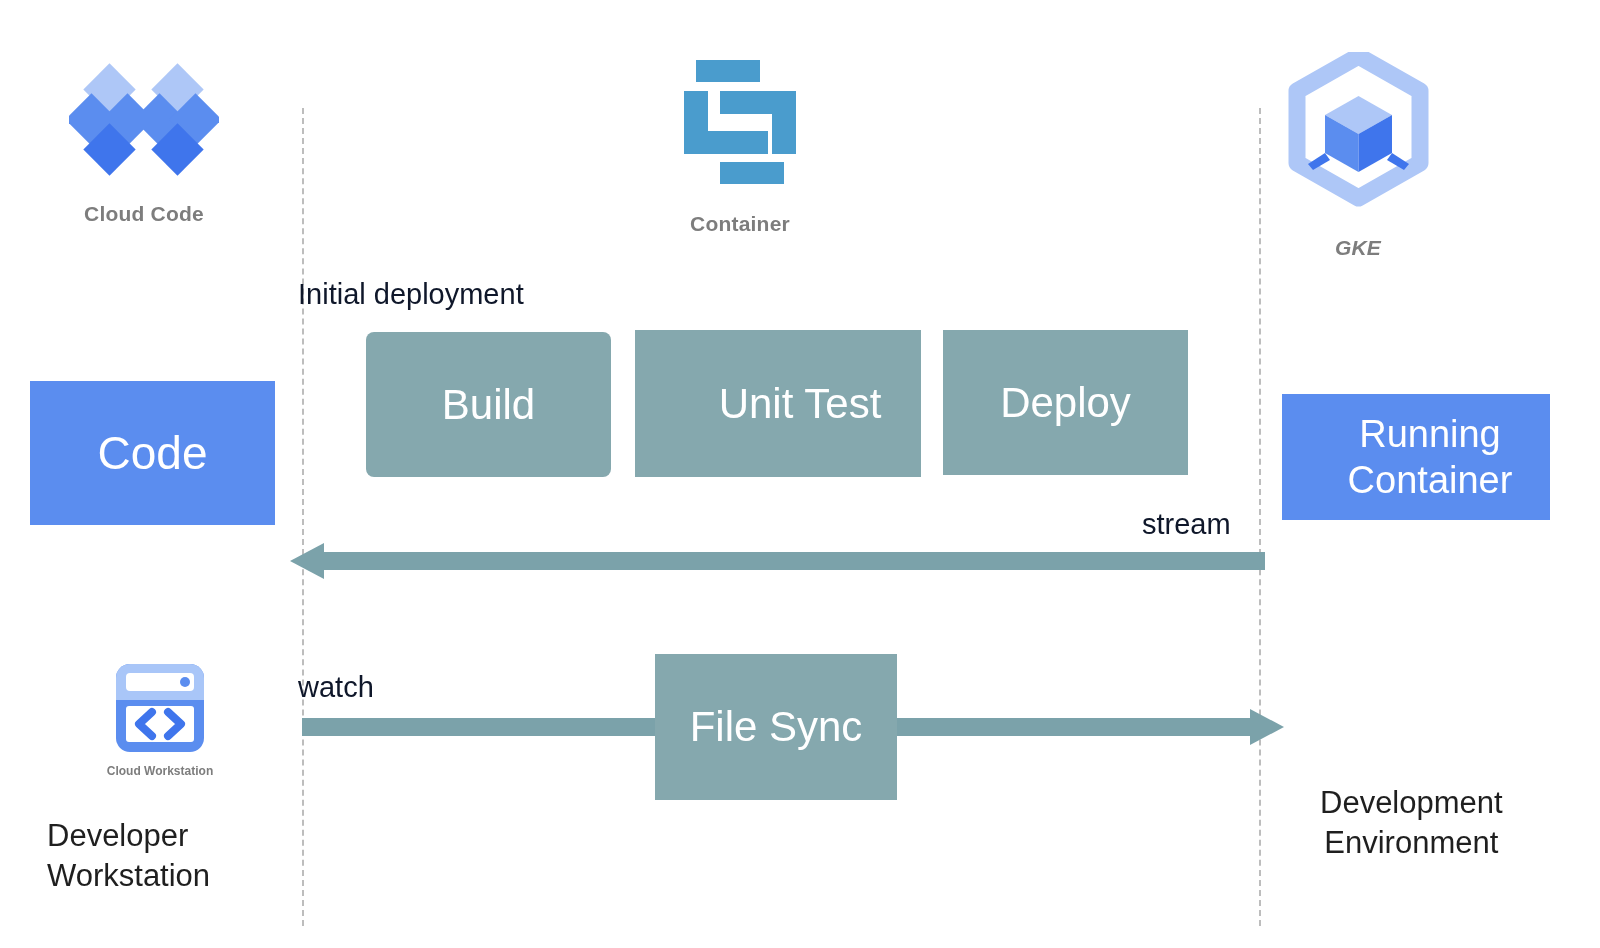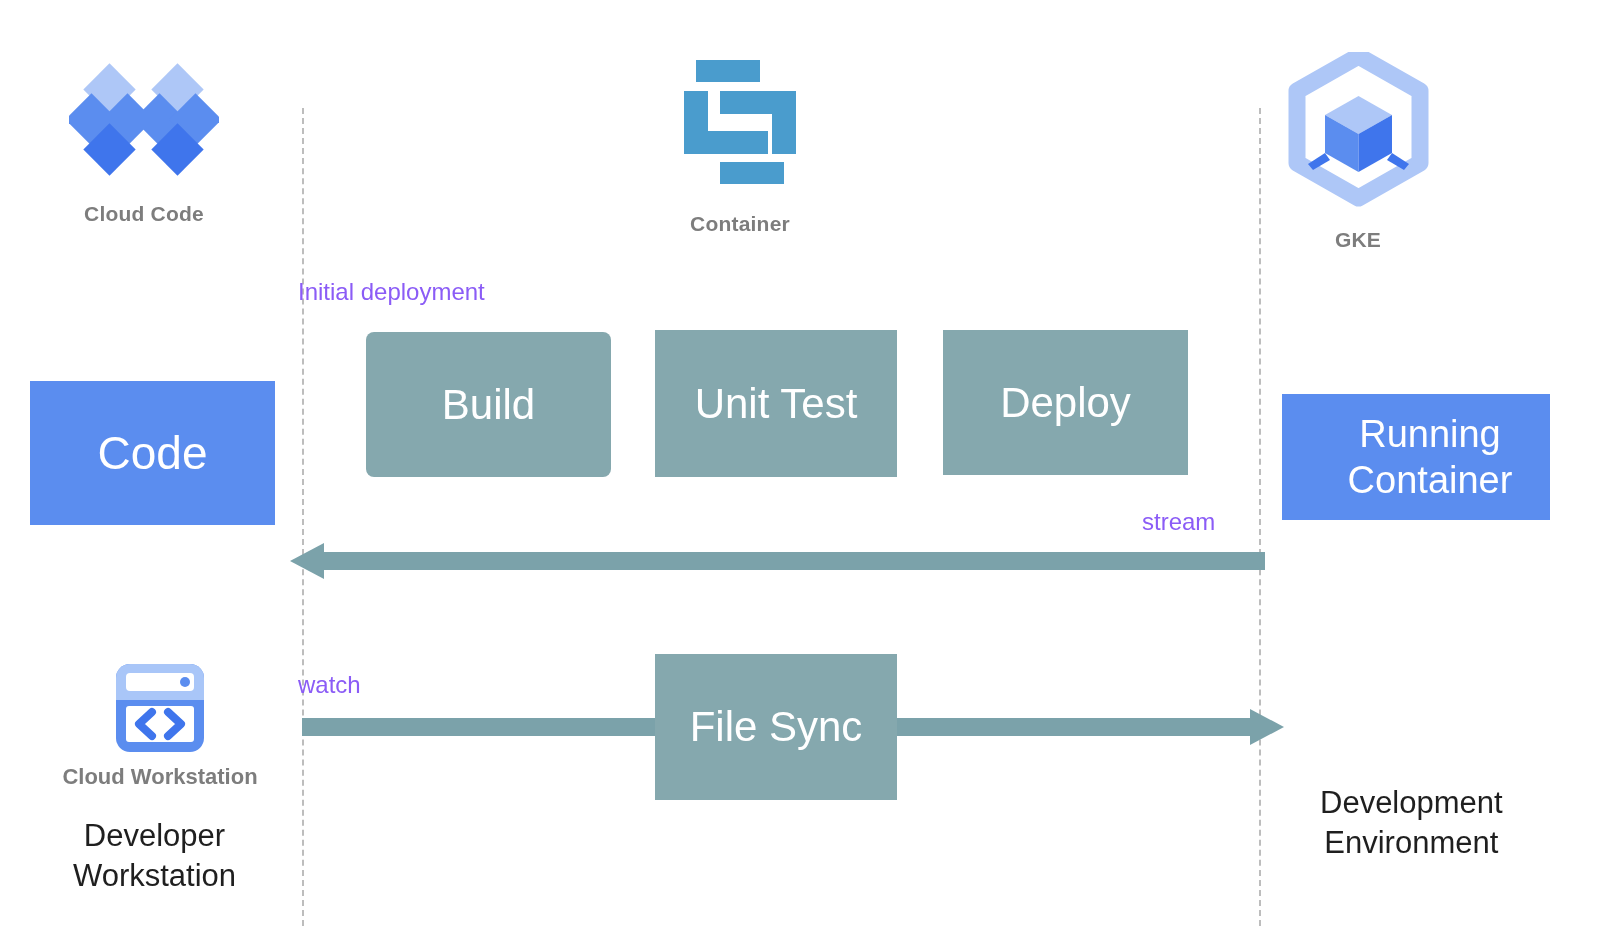"GKE" #gke-caption { font-style: none -> italic; margin-top: 16px -> 24px }
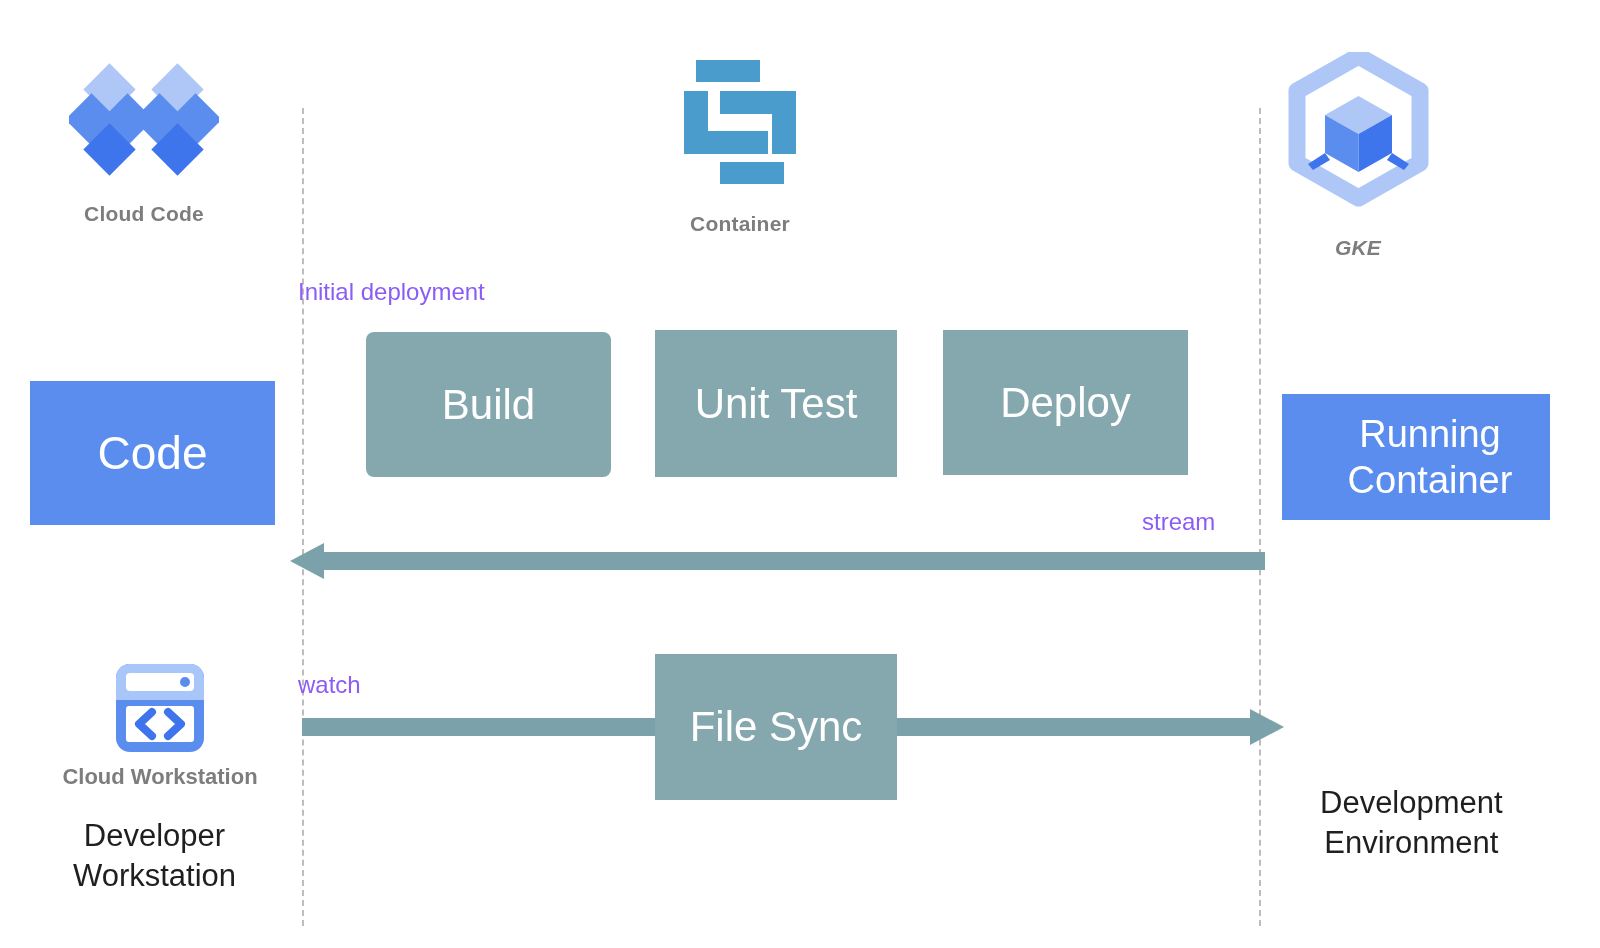"Initial deployment" .flow-label { color: #8b5cf6 -> #0f172a; font-size: 24px -> 29px }
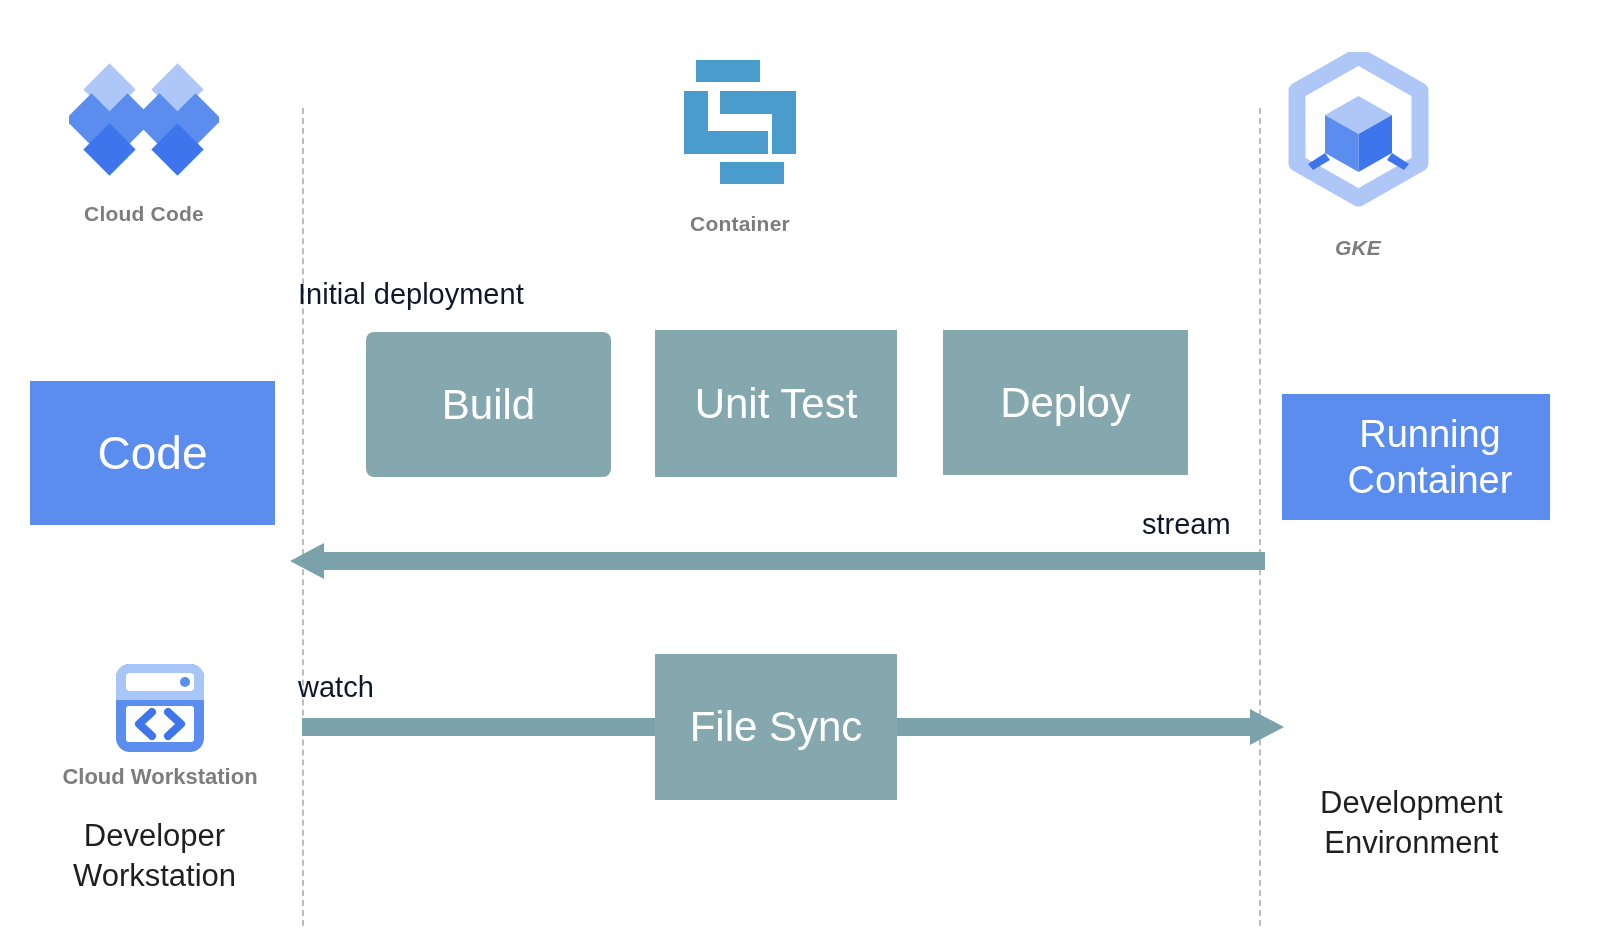"Unit Test" #unittest-box { left: 655px -> 635px; padding-left: none -> 44px }
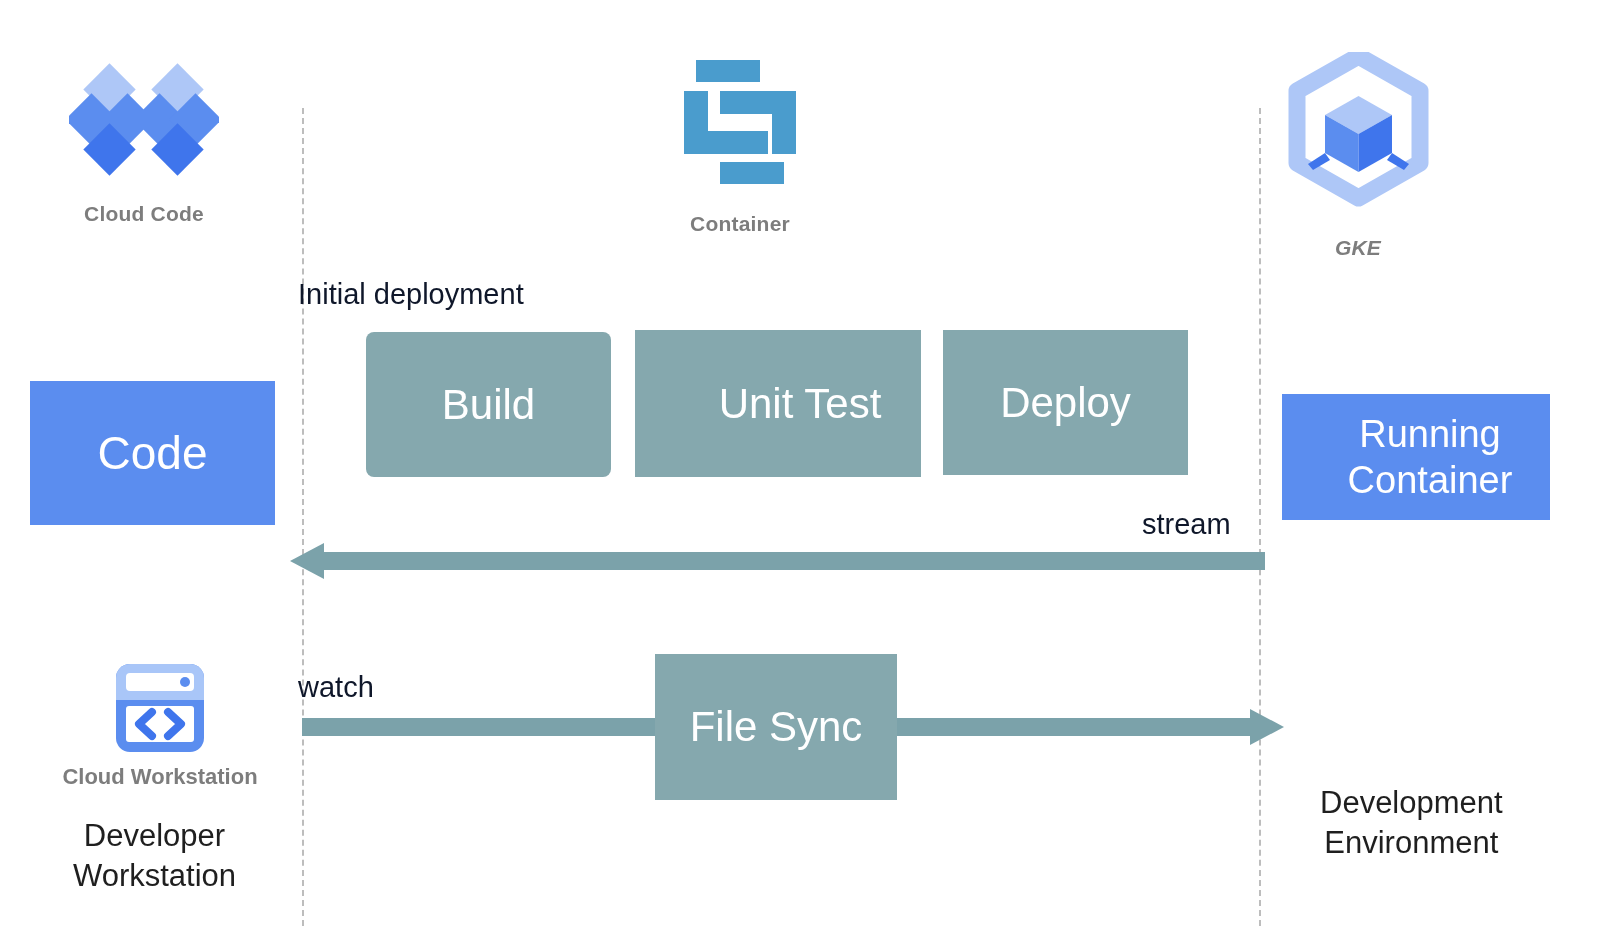"Cloud Workstation" #cloudworkstation-caption { font-size: 22px -> 12px }
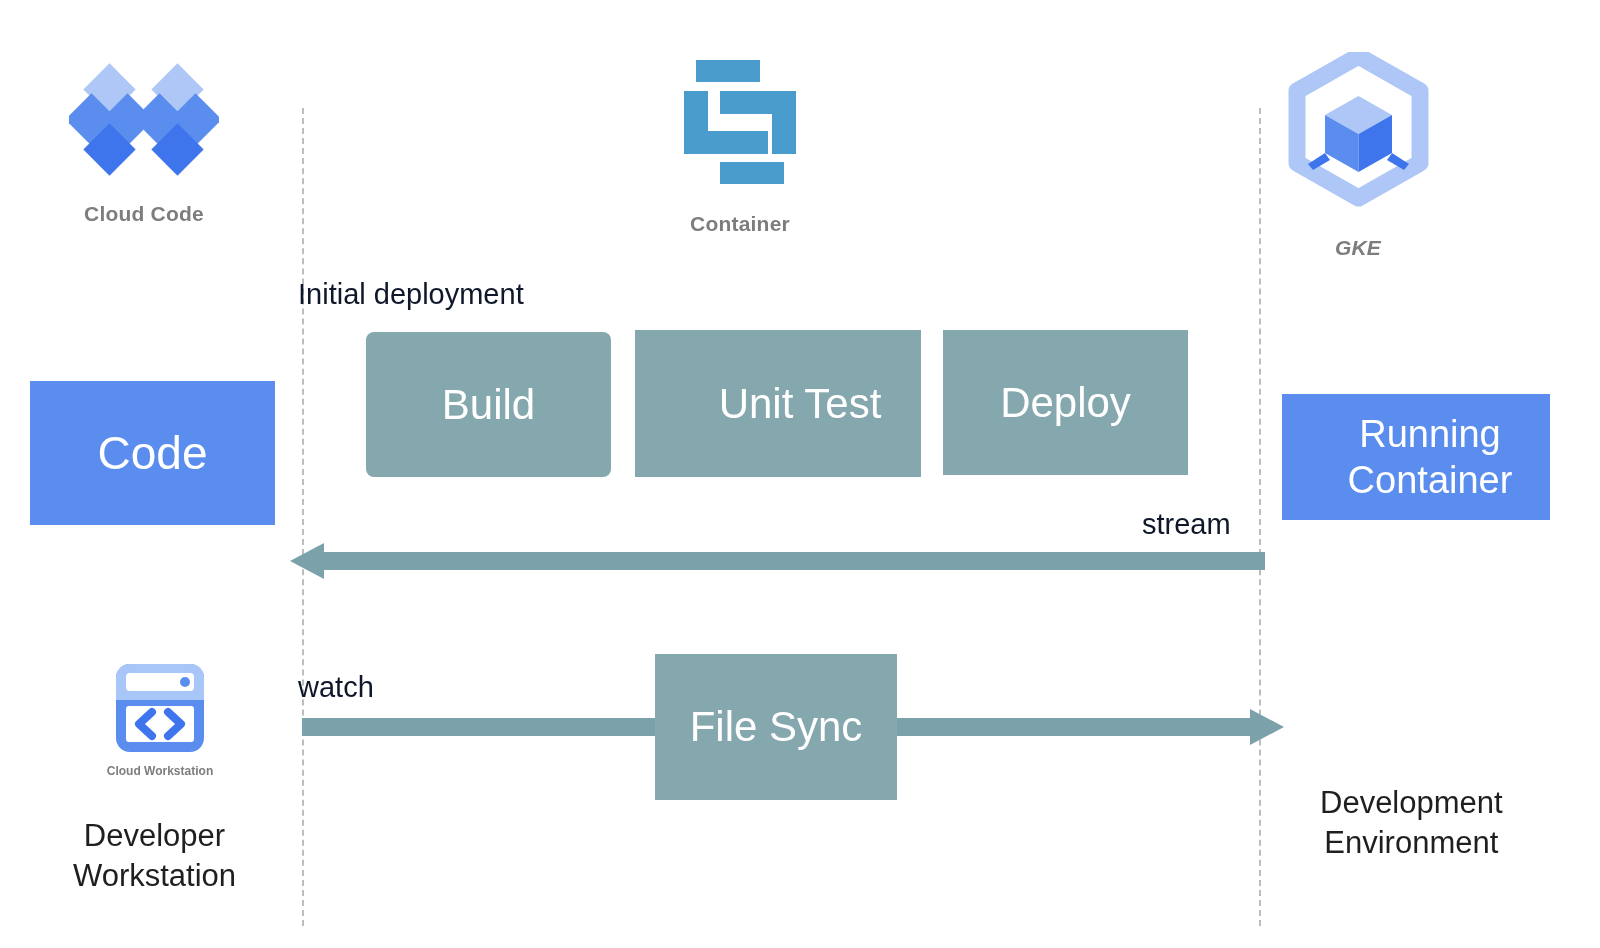"Developer" #dev-workstation-text { left: 32px -> 47px; text-align: center -> none }
